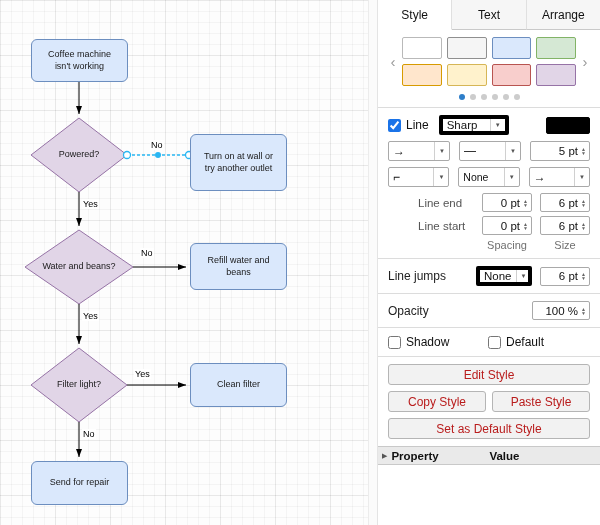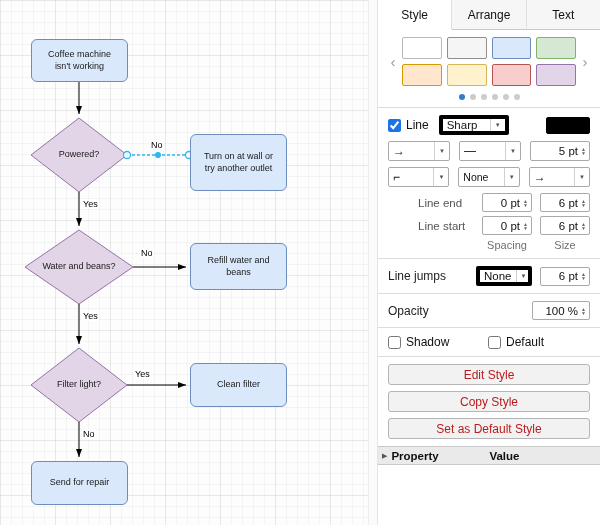"Arrange" div.tab { order: before "Text" -> after "Text" }
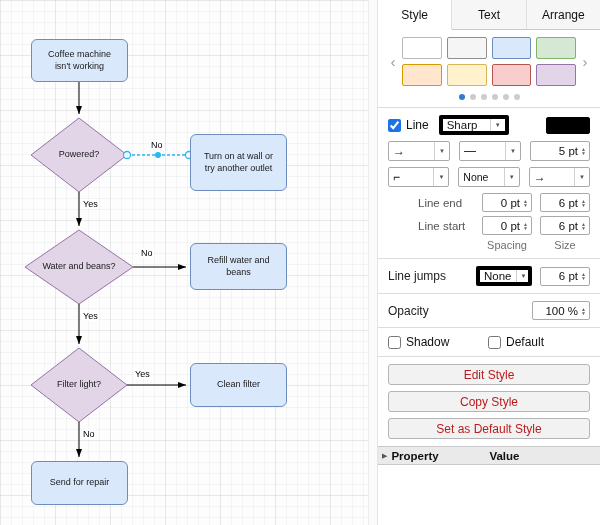"Paste Style" button.btn { html: none -> <button>Paste Style</button> }
